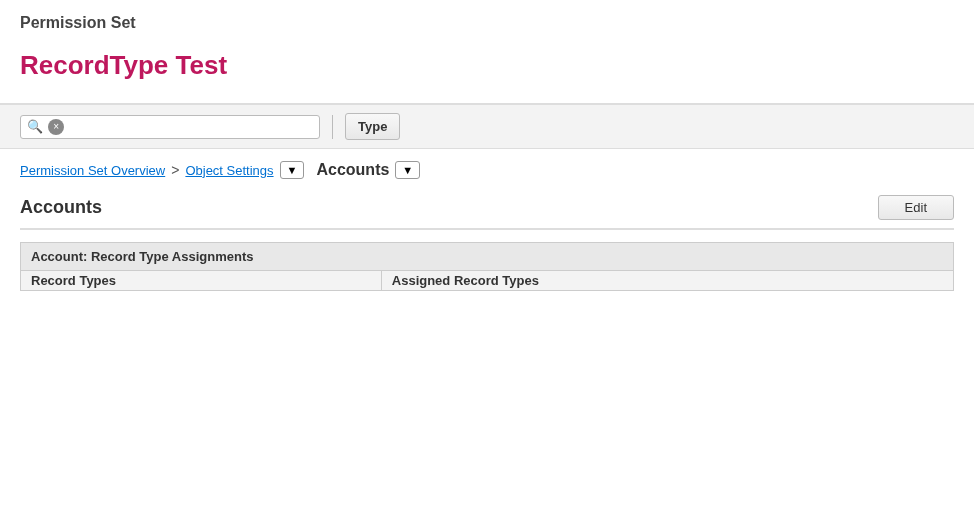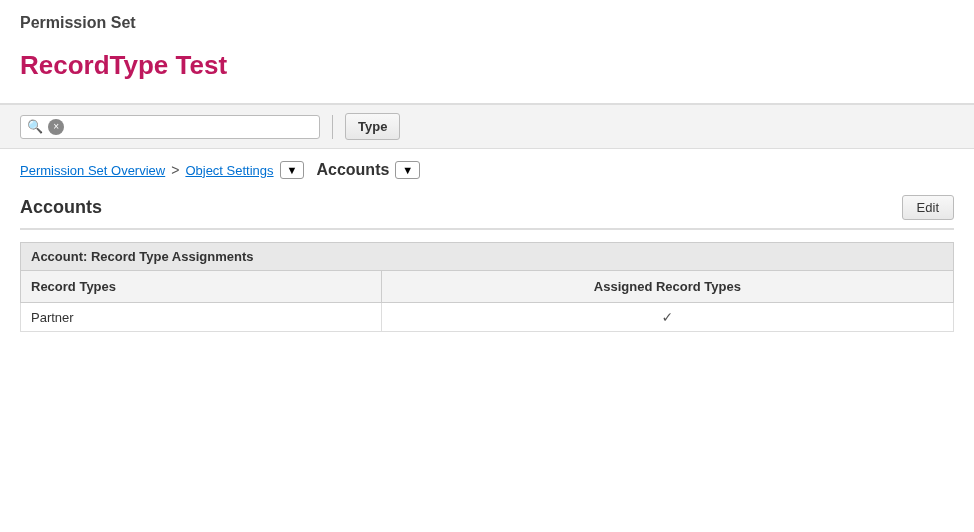"Edit" .edit-btn { padding: 4px 14px -> 4px 26px }
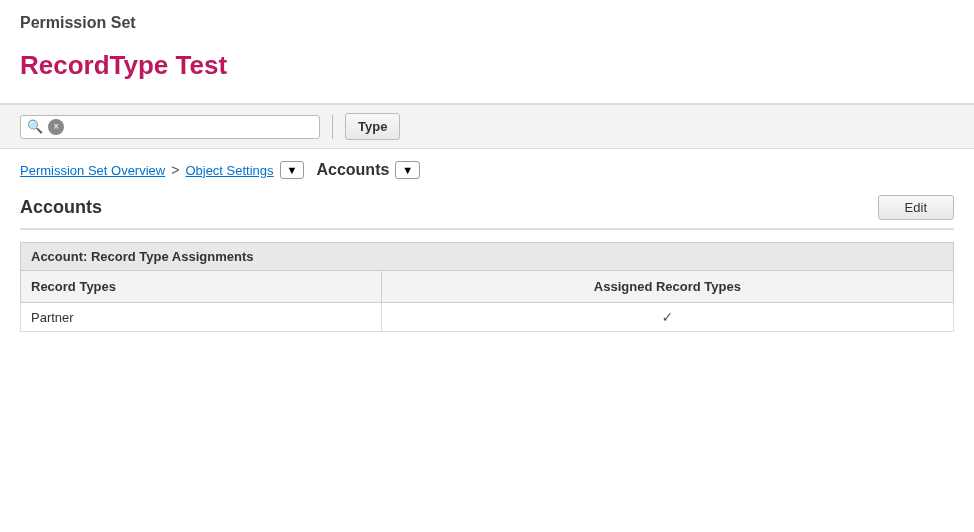"Record Types" .record-type-table th { padding: 8px 10px -> 2px 10px }
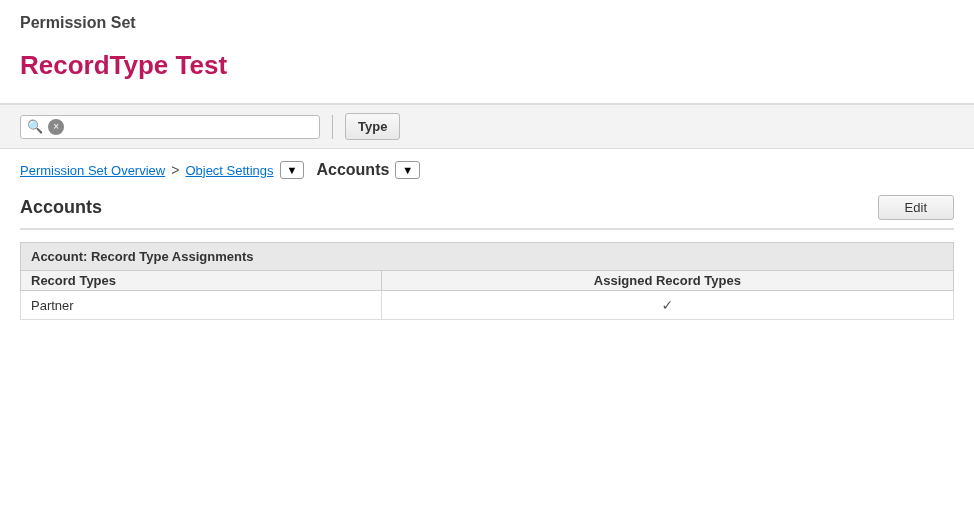"Assigned Record Types" .record-type-table th.center { text-align: center -> left }
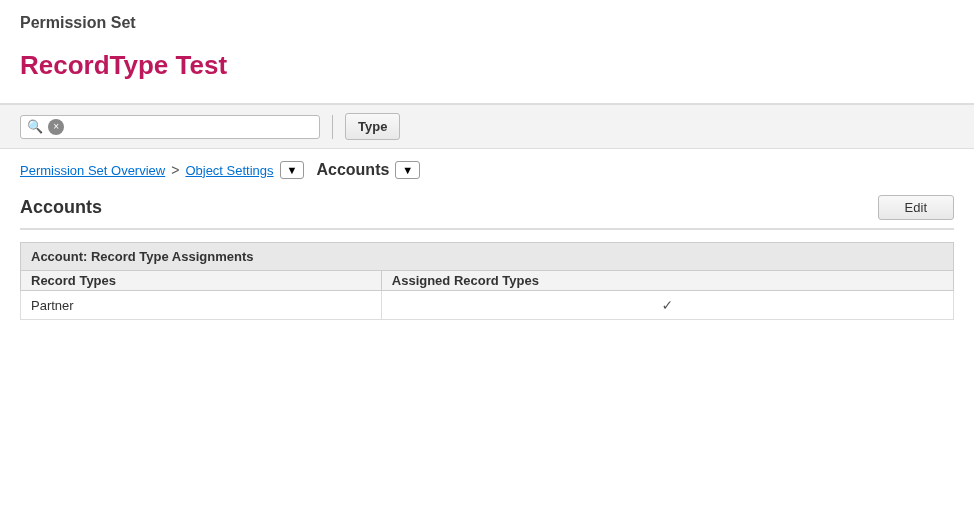"Partner" tr { html: <tr> <td>Partner</td> <td><span>✓</span></td> </tr> -> none }
